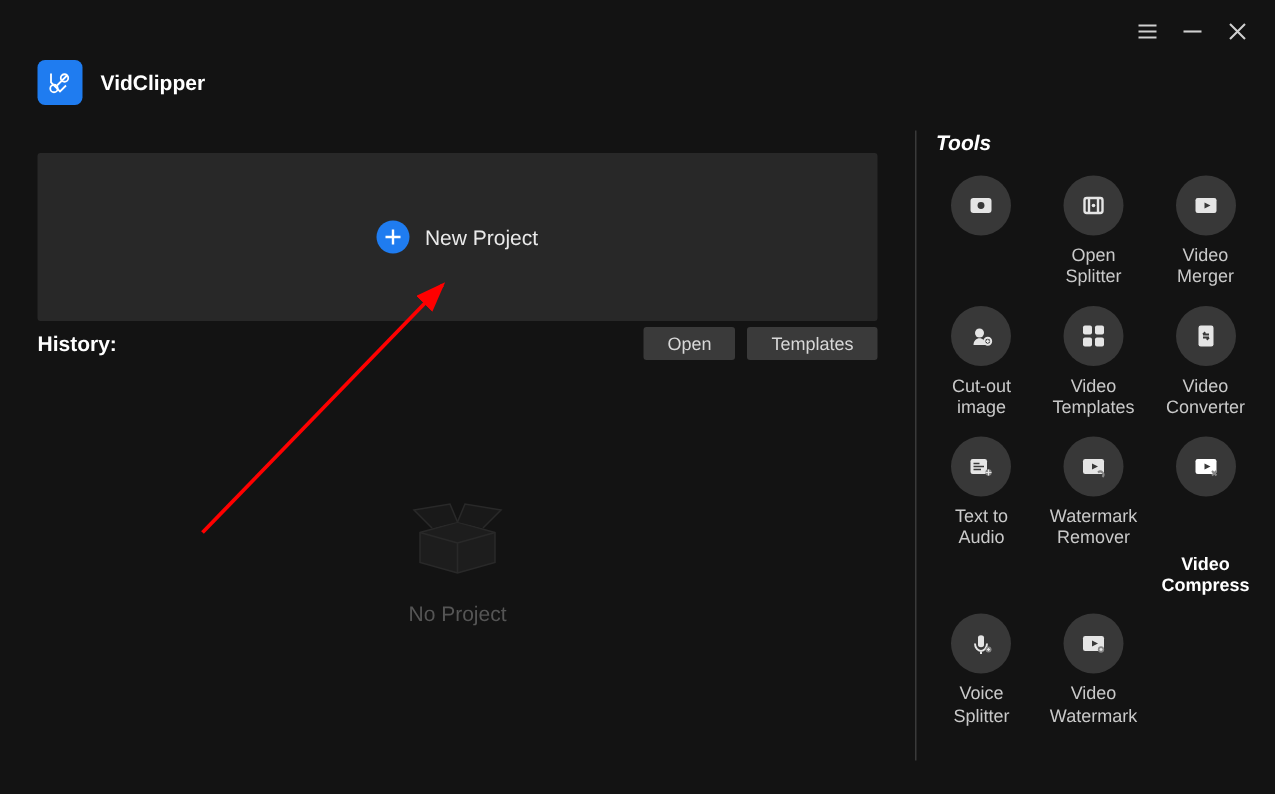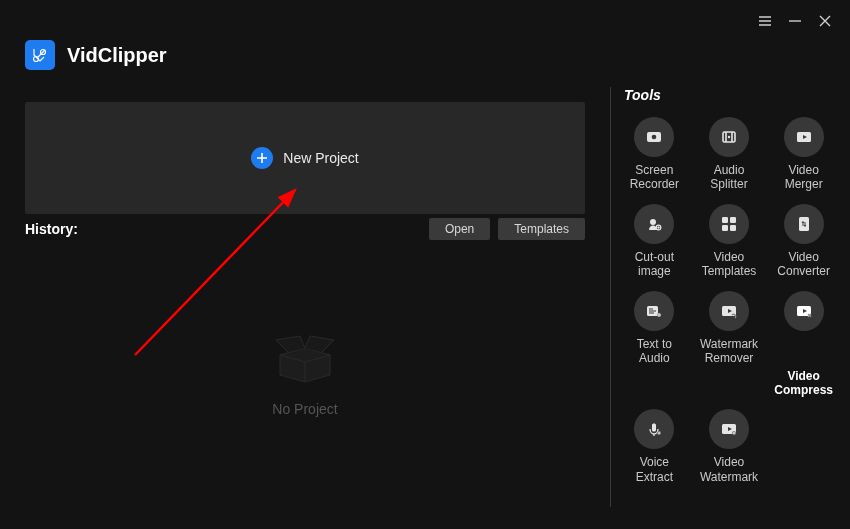"VidClipper" .logo-text { font-size: 20px -> 14px }
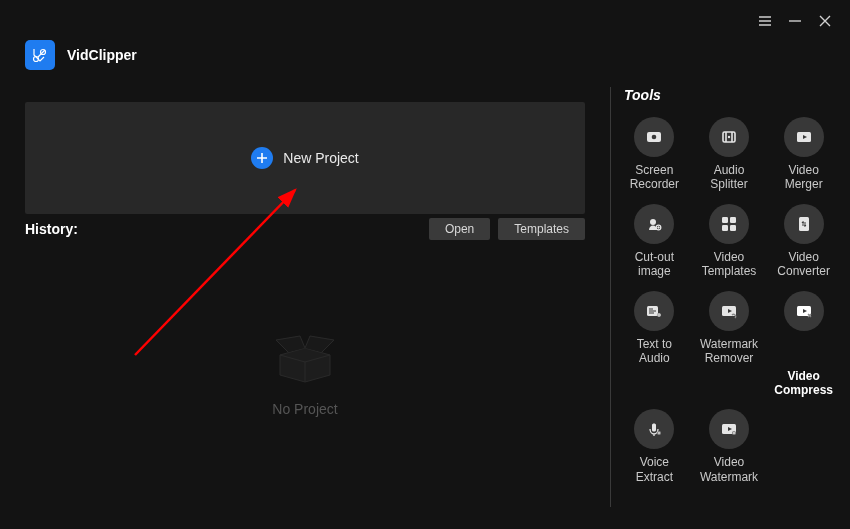"Screen Recorder" div.tool-label { html: <div>Screen Recorder</div> -> none }
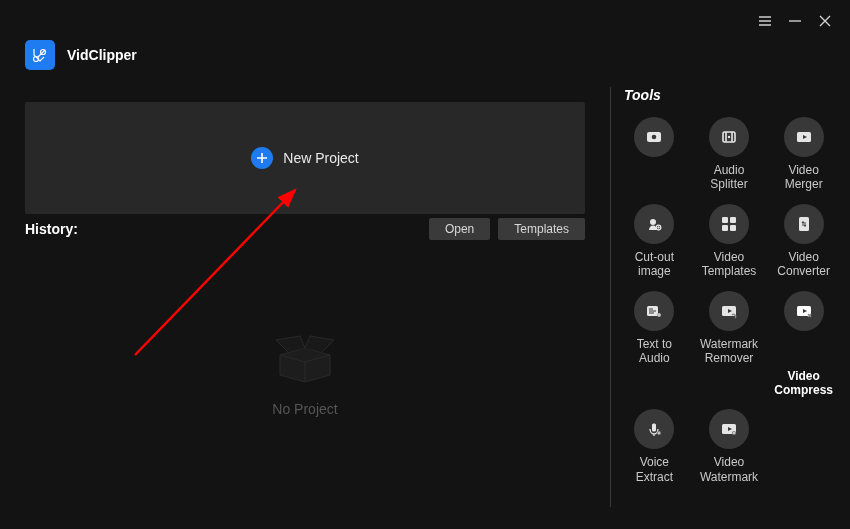"Audio Splitter" div.tool-label { text: Audio -> Open }
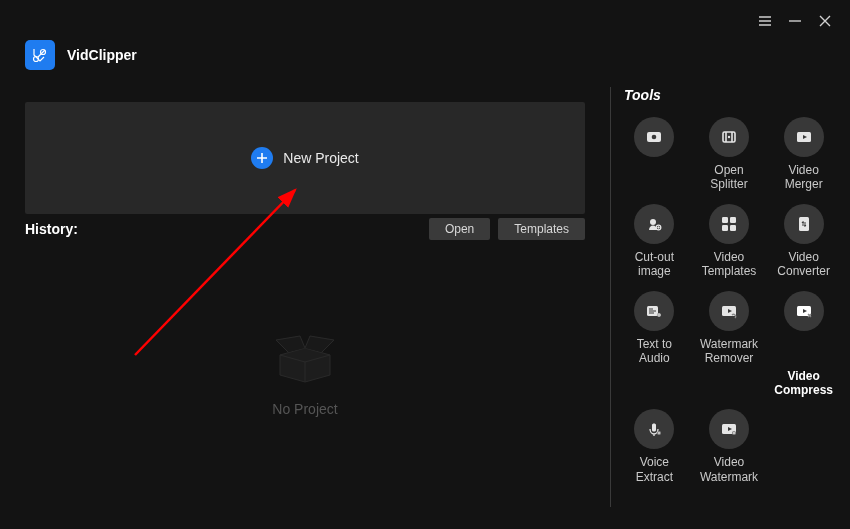"Voice Extract" div.tool-label { text: Extract -> Splitter }
